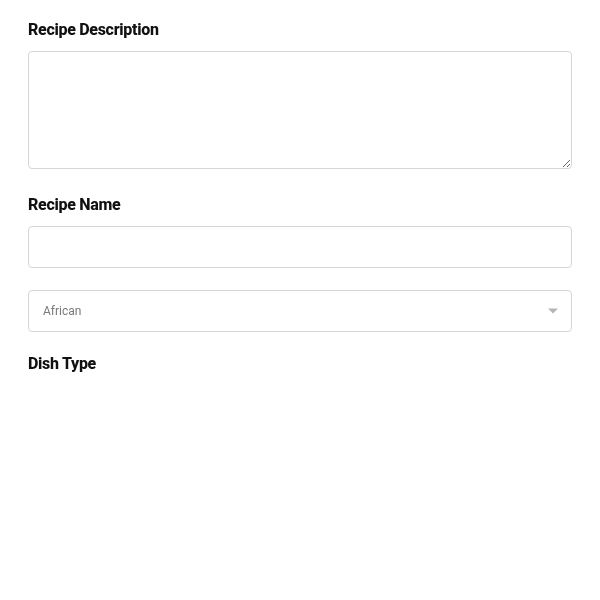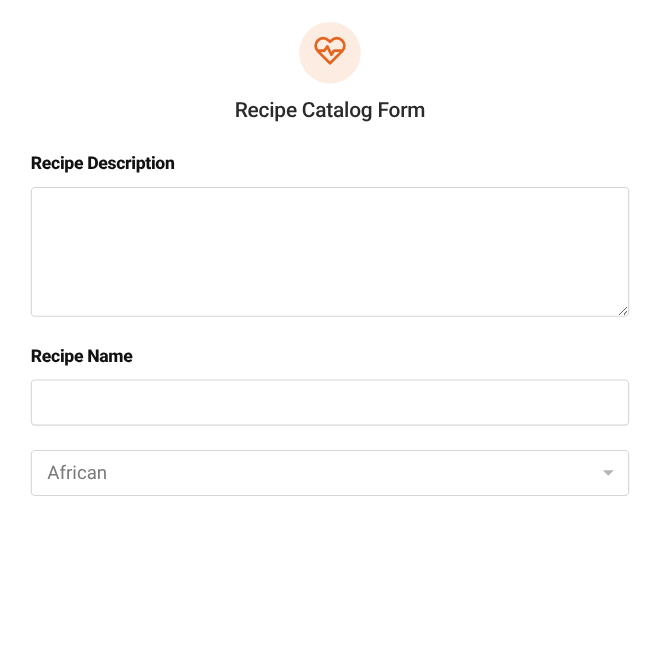"Recipe Catalog Form" div.header { html: <div> <div> <span> <svg> <path></path> <polyline></polyline> </svg> </span> </div> <div>Recipe Catalog Form</div> </div> -> none }
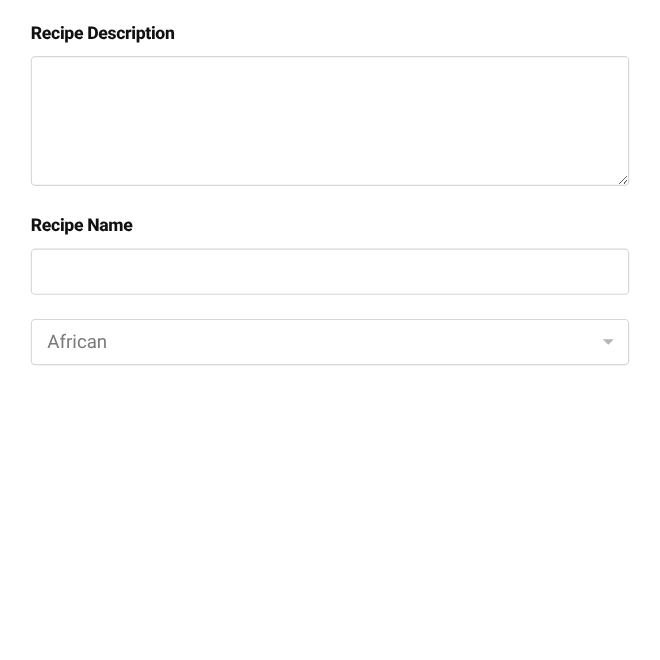"African" .select-input { font-size: 17px -> 12px }
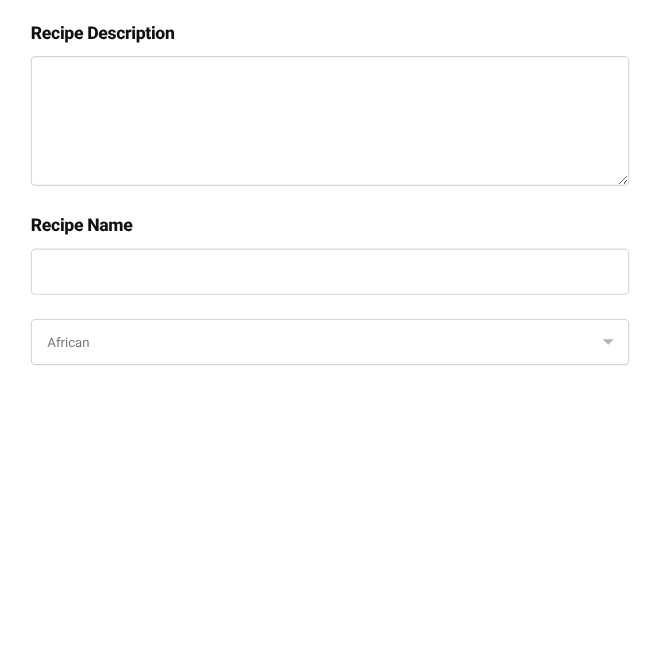"Dish Type" label.field-label { html: none -> <label>Dish Type</label> }
